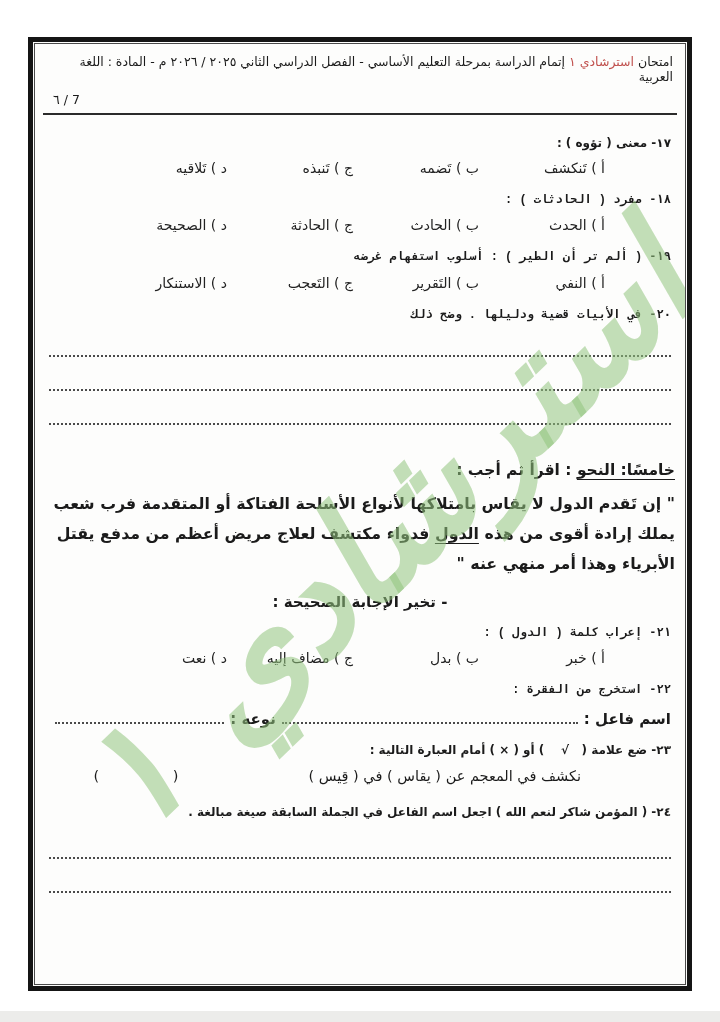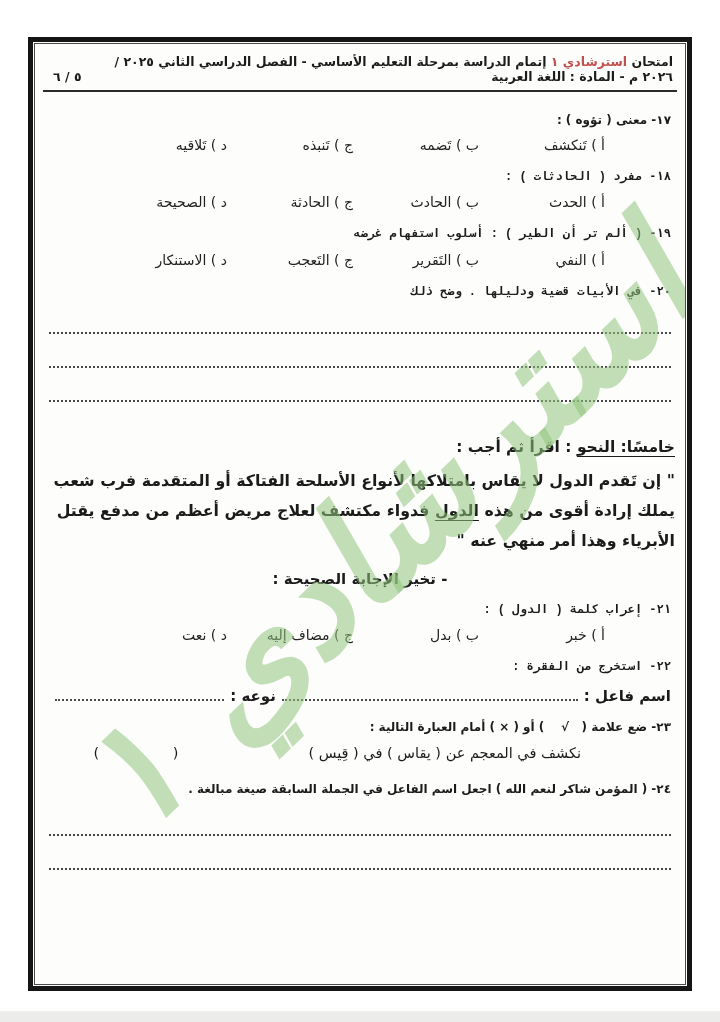"امتحان استرشادي ١ إتمام الدراسة" .hdr { flex-direction: none -> column; font-weight: bold -> normal }
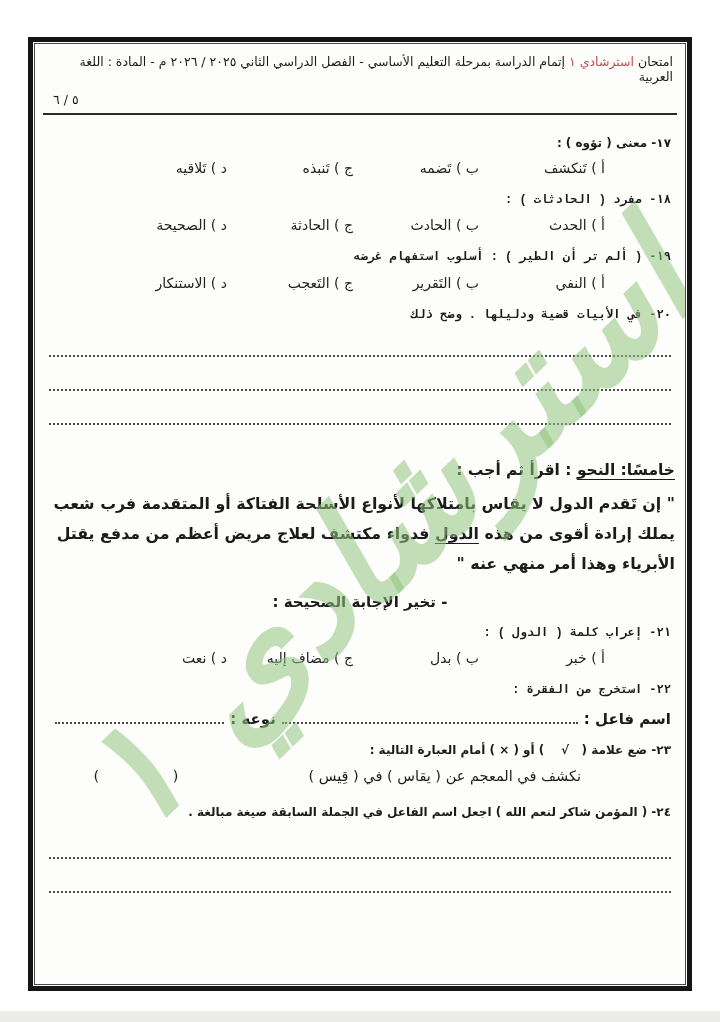"٥ / ٦" div.hdr-page { text: ٥ -> 7 }
